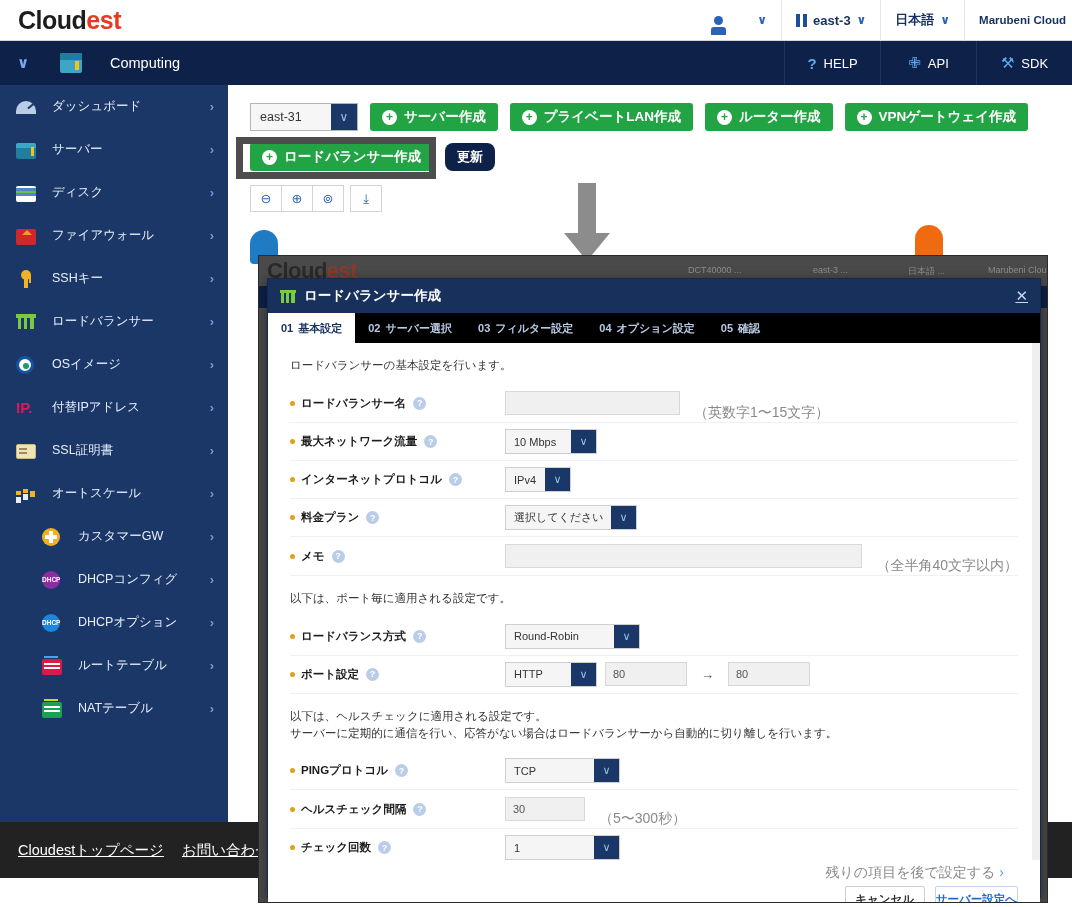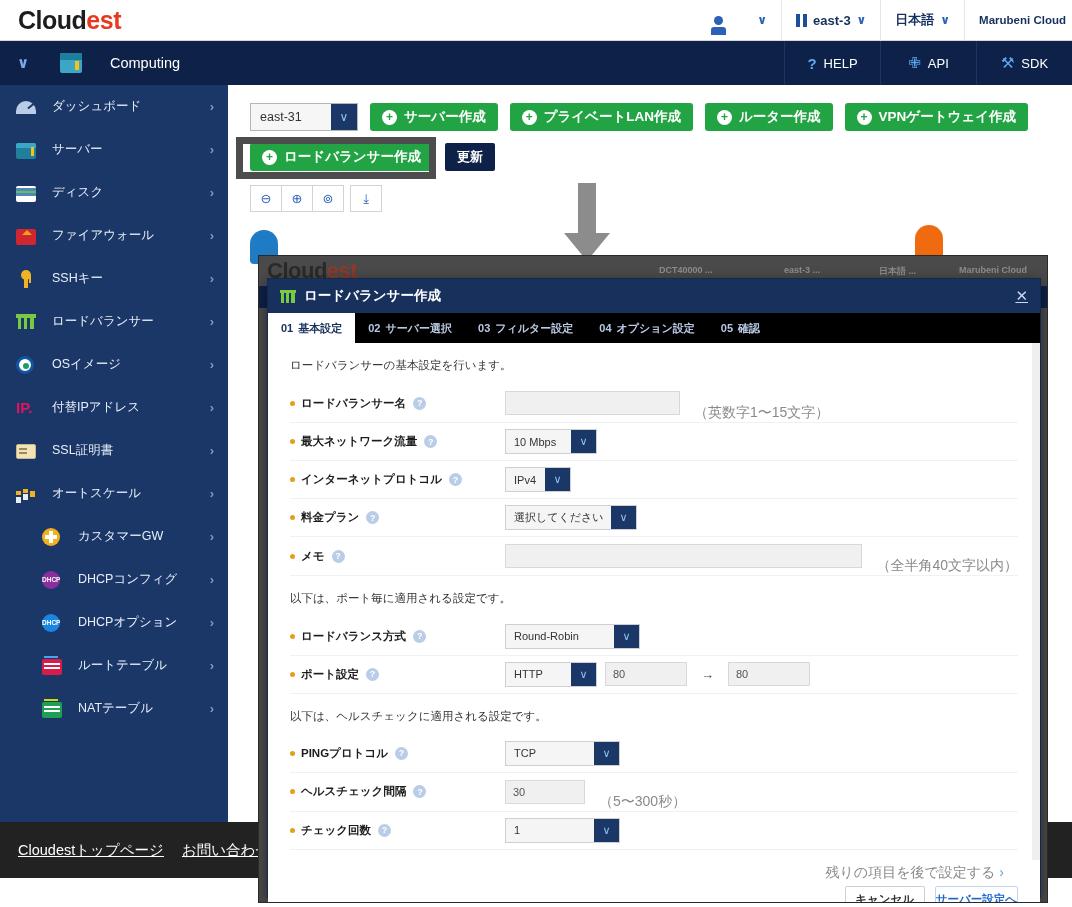"更新" .navybtn { border-radius: 2px -> 8px }
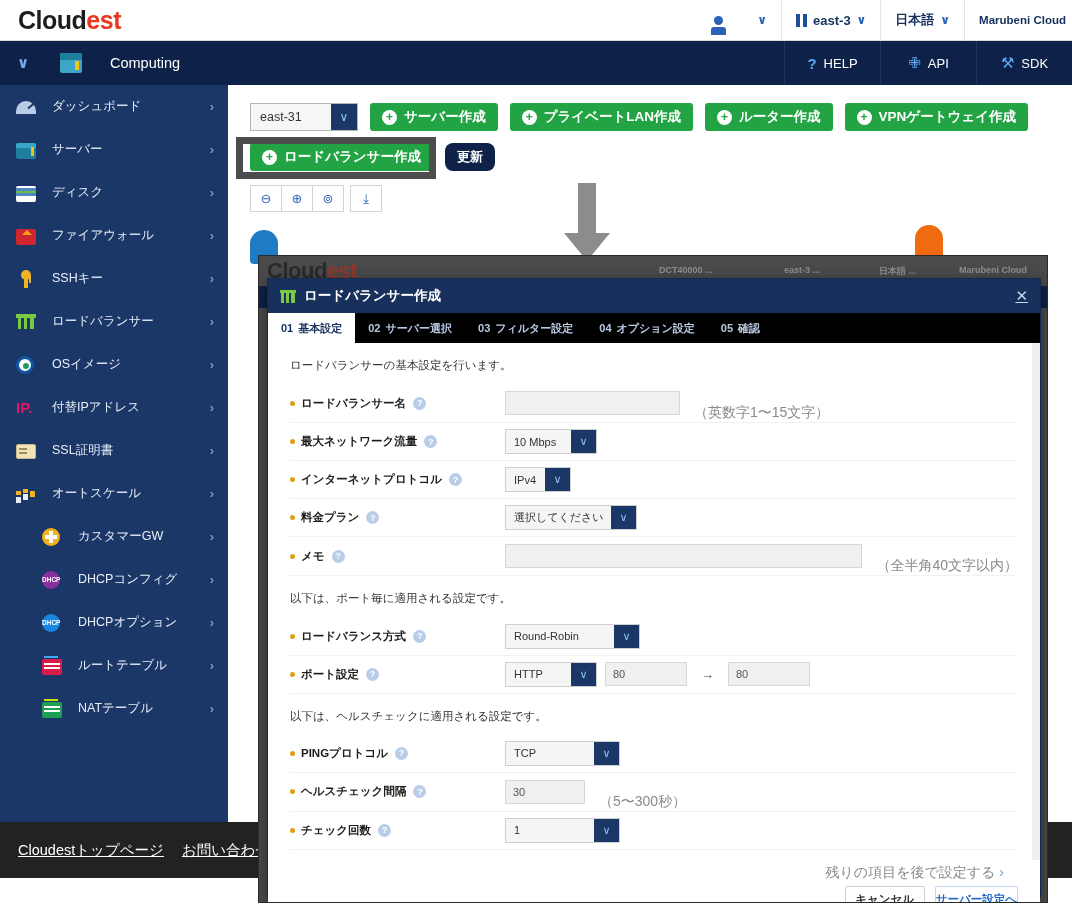"DCT40000 ..." .bg-hdr-item { font-weight: bold -> normal; margin-left: none -> 29px }
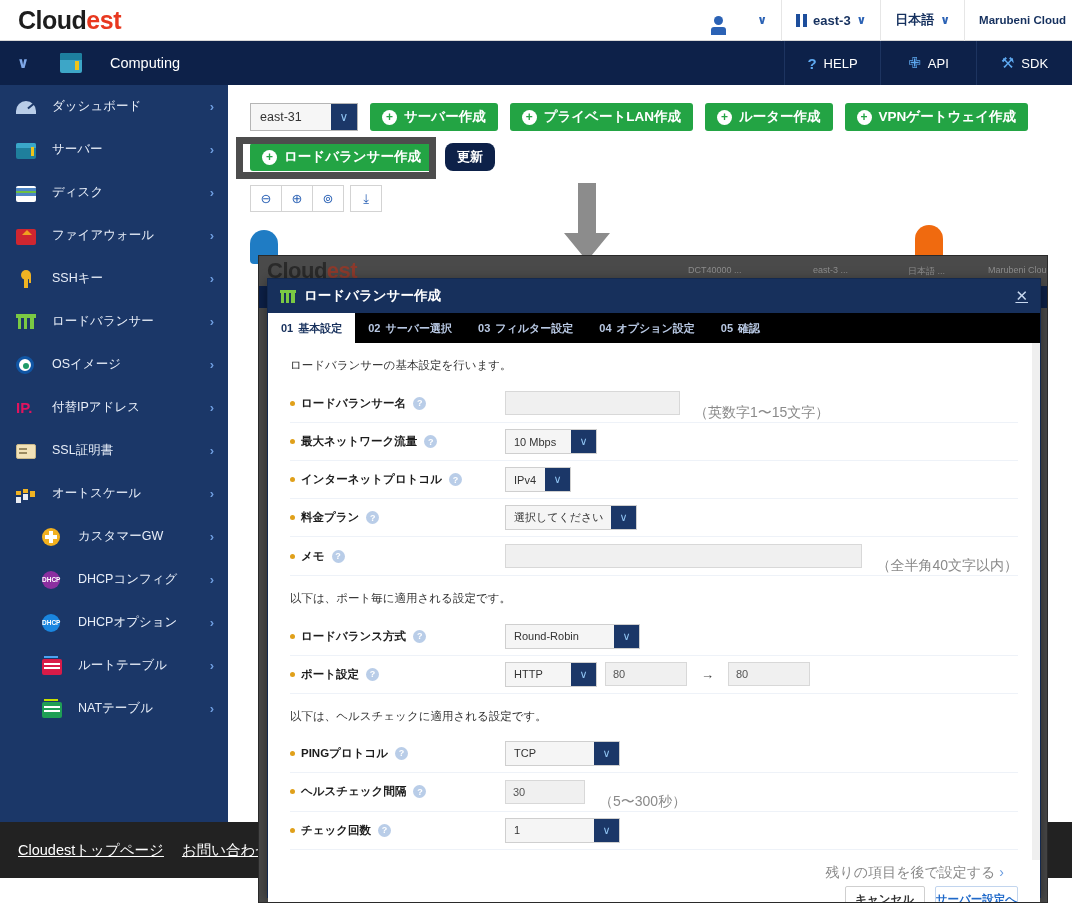"サーバーに定期的に通信を行い、応答がない場合はロードバランサーから自動的に切り離" span { html: none -> <span>サーバーに定期的に通信を行い、応答がない場合はロードバランサーから自動的に切り離しを行います。</span> }
